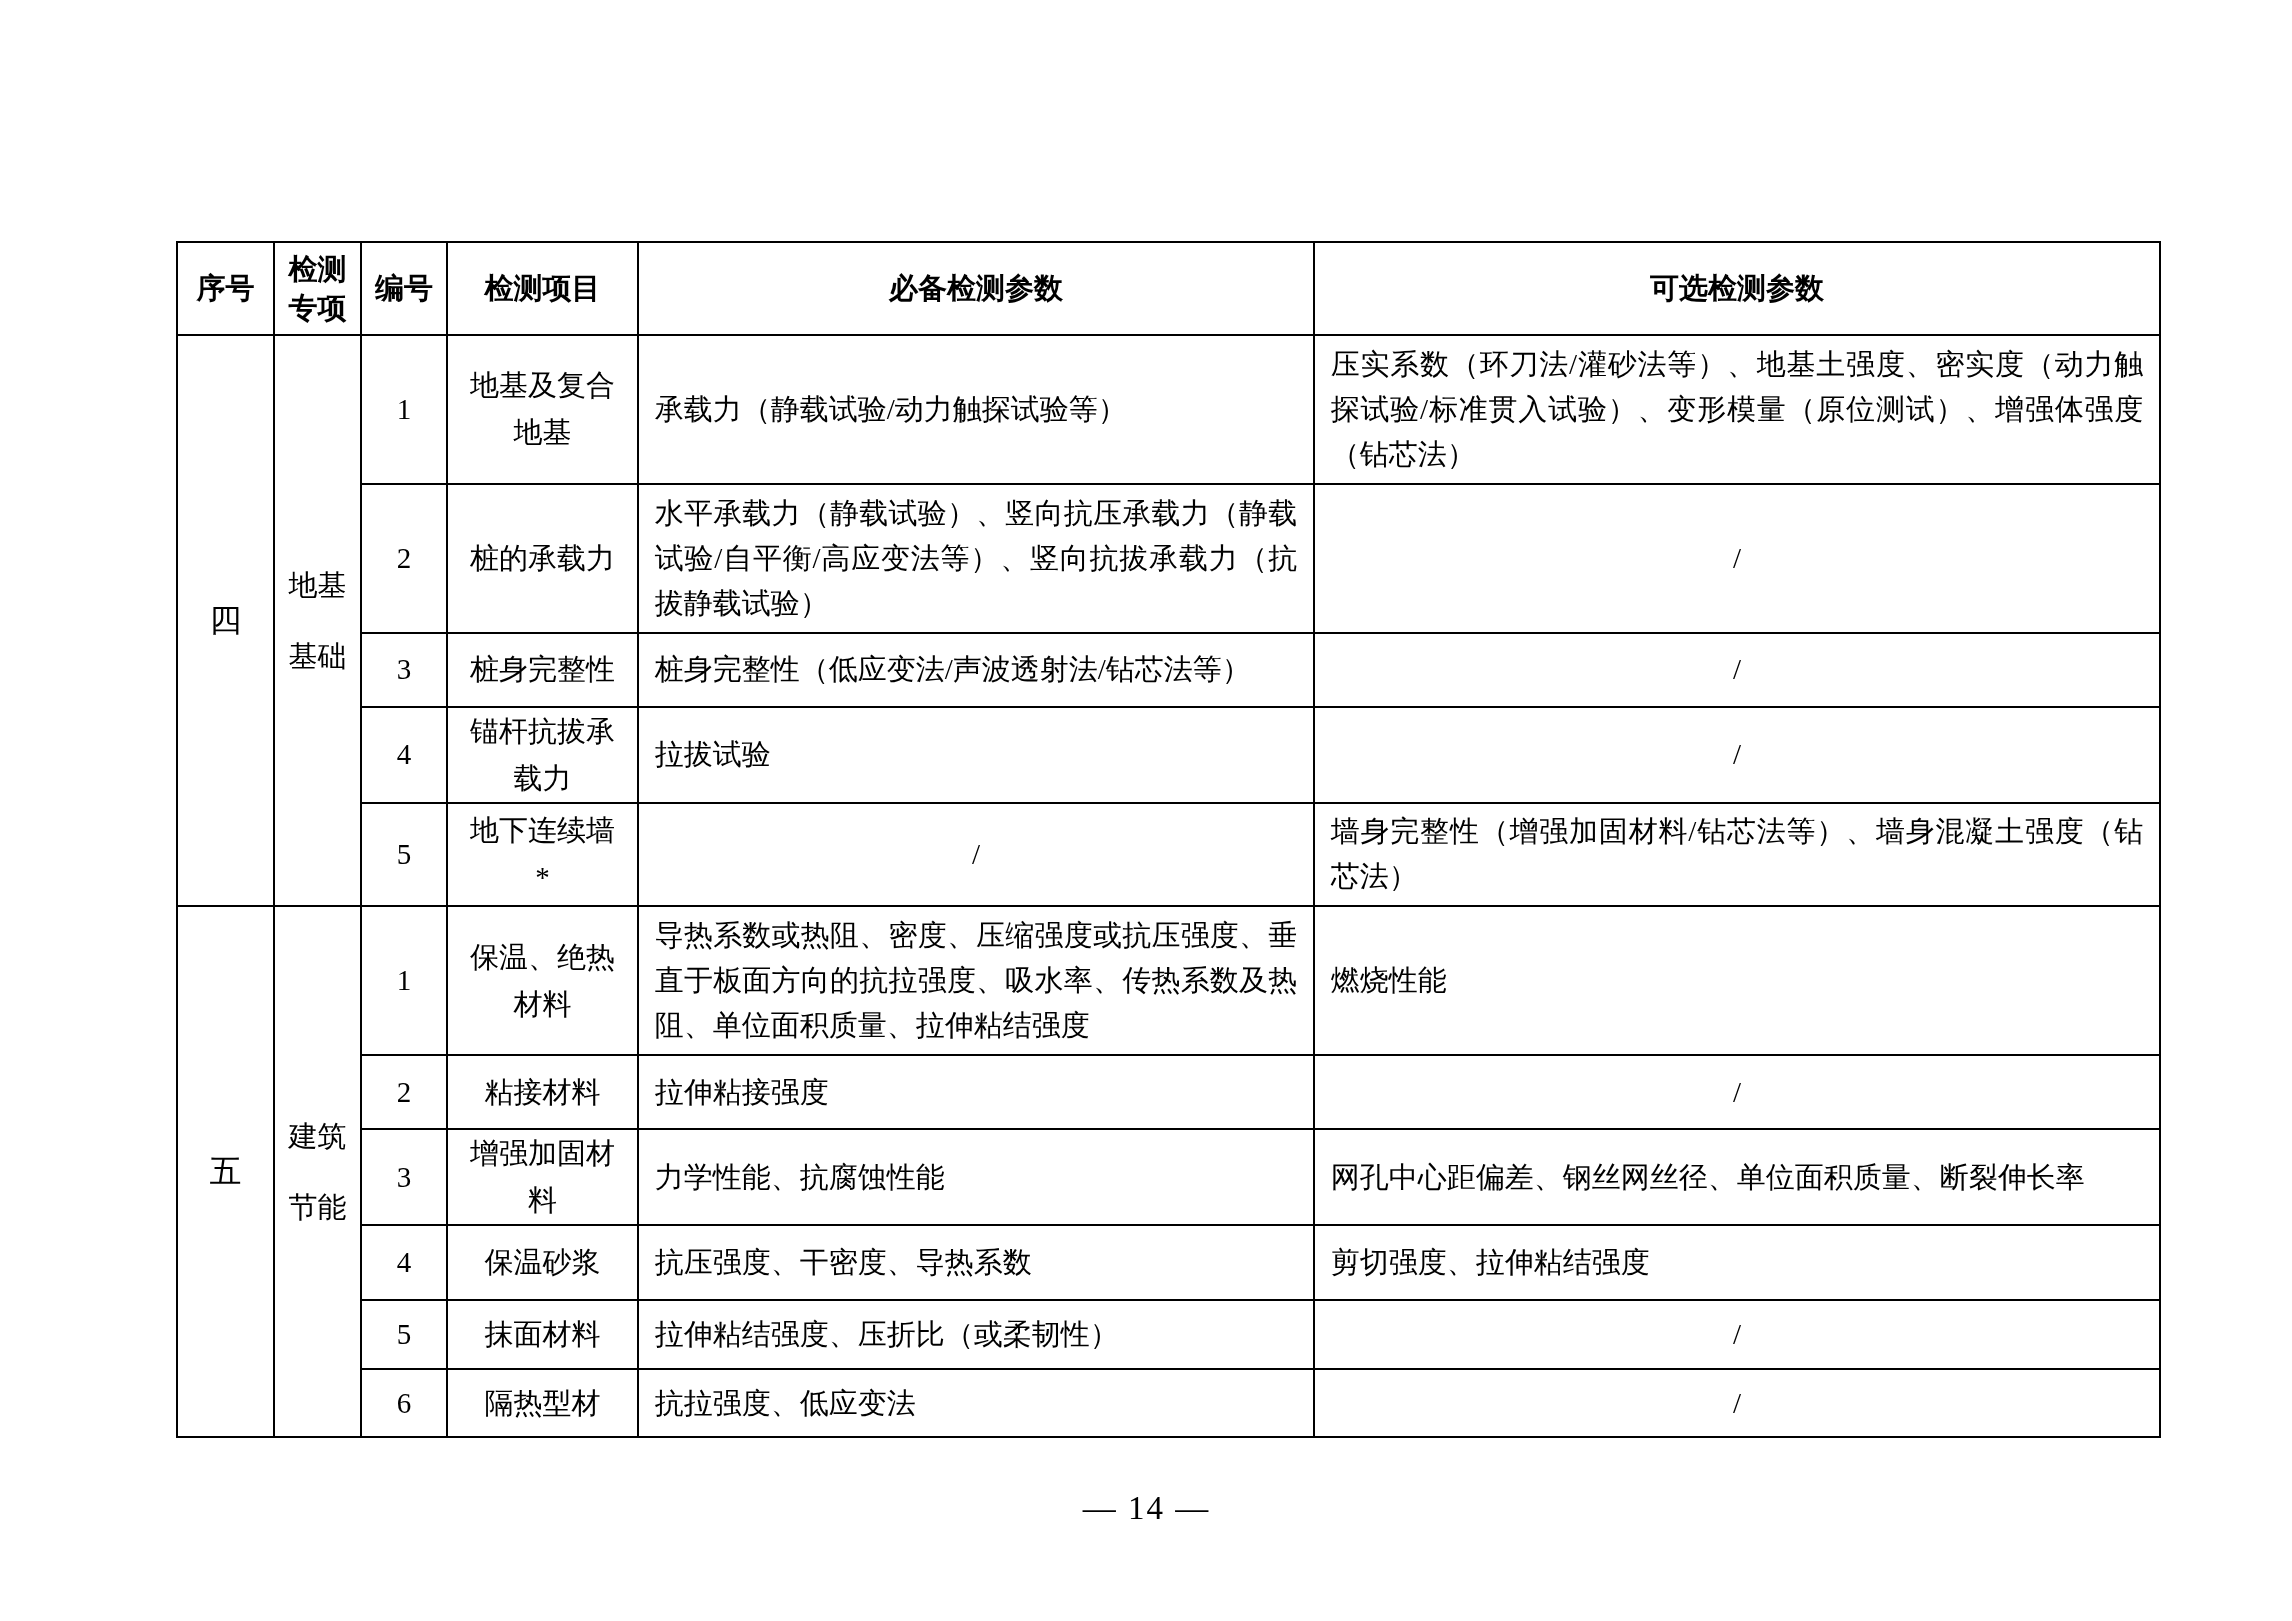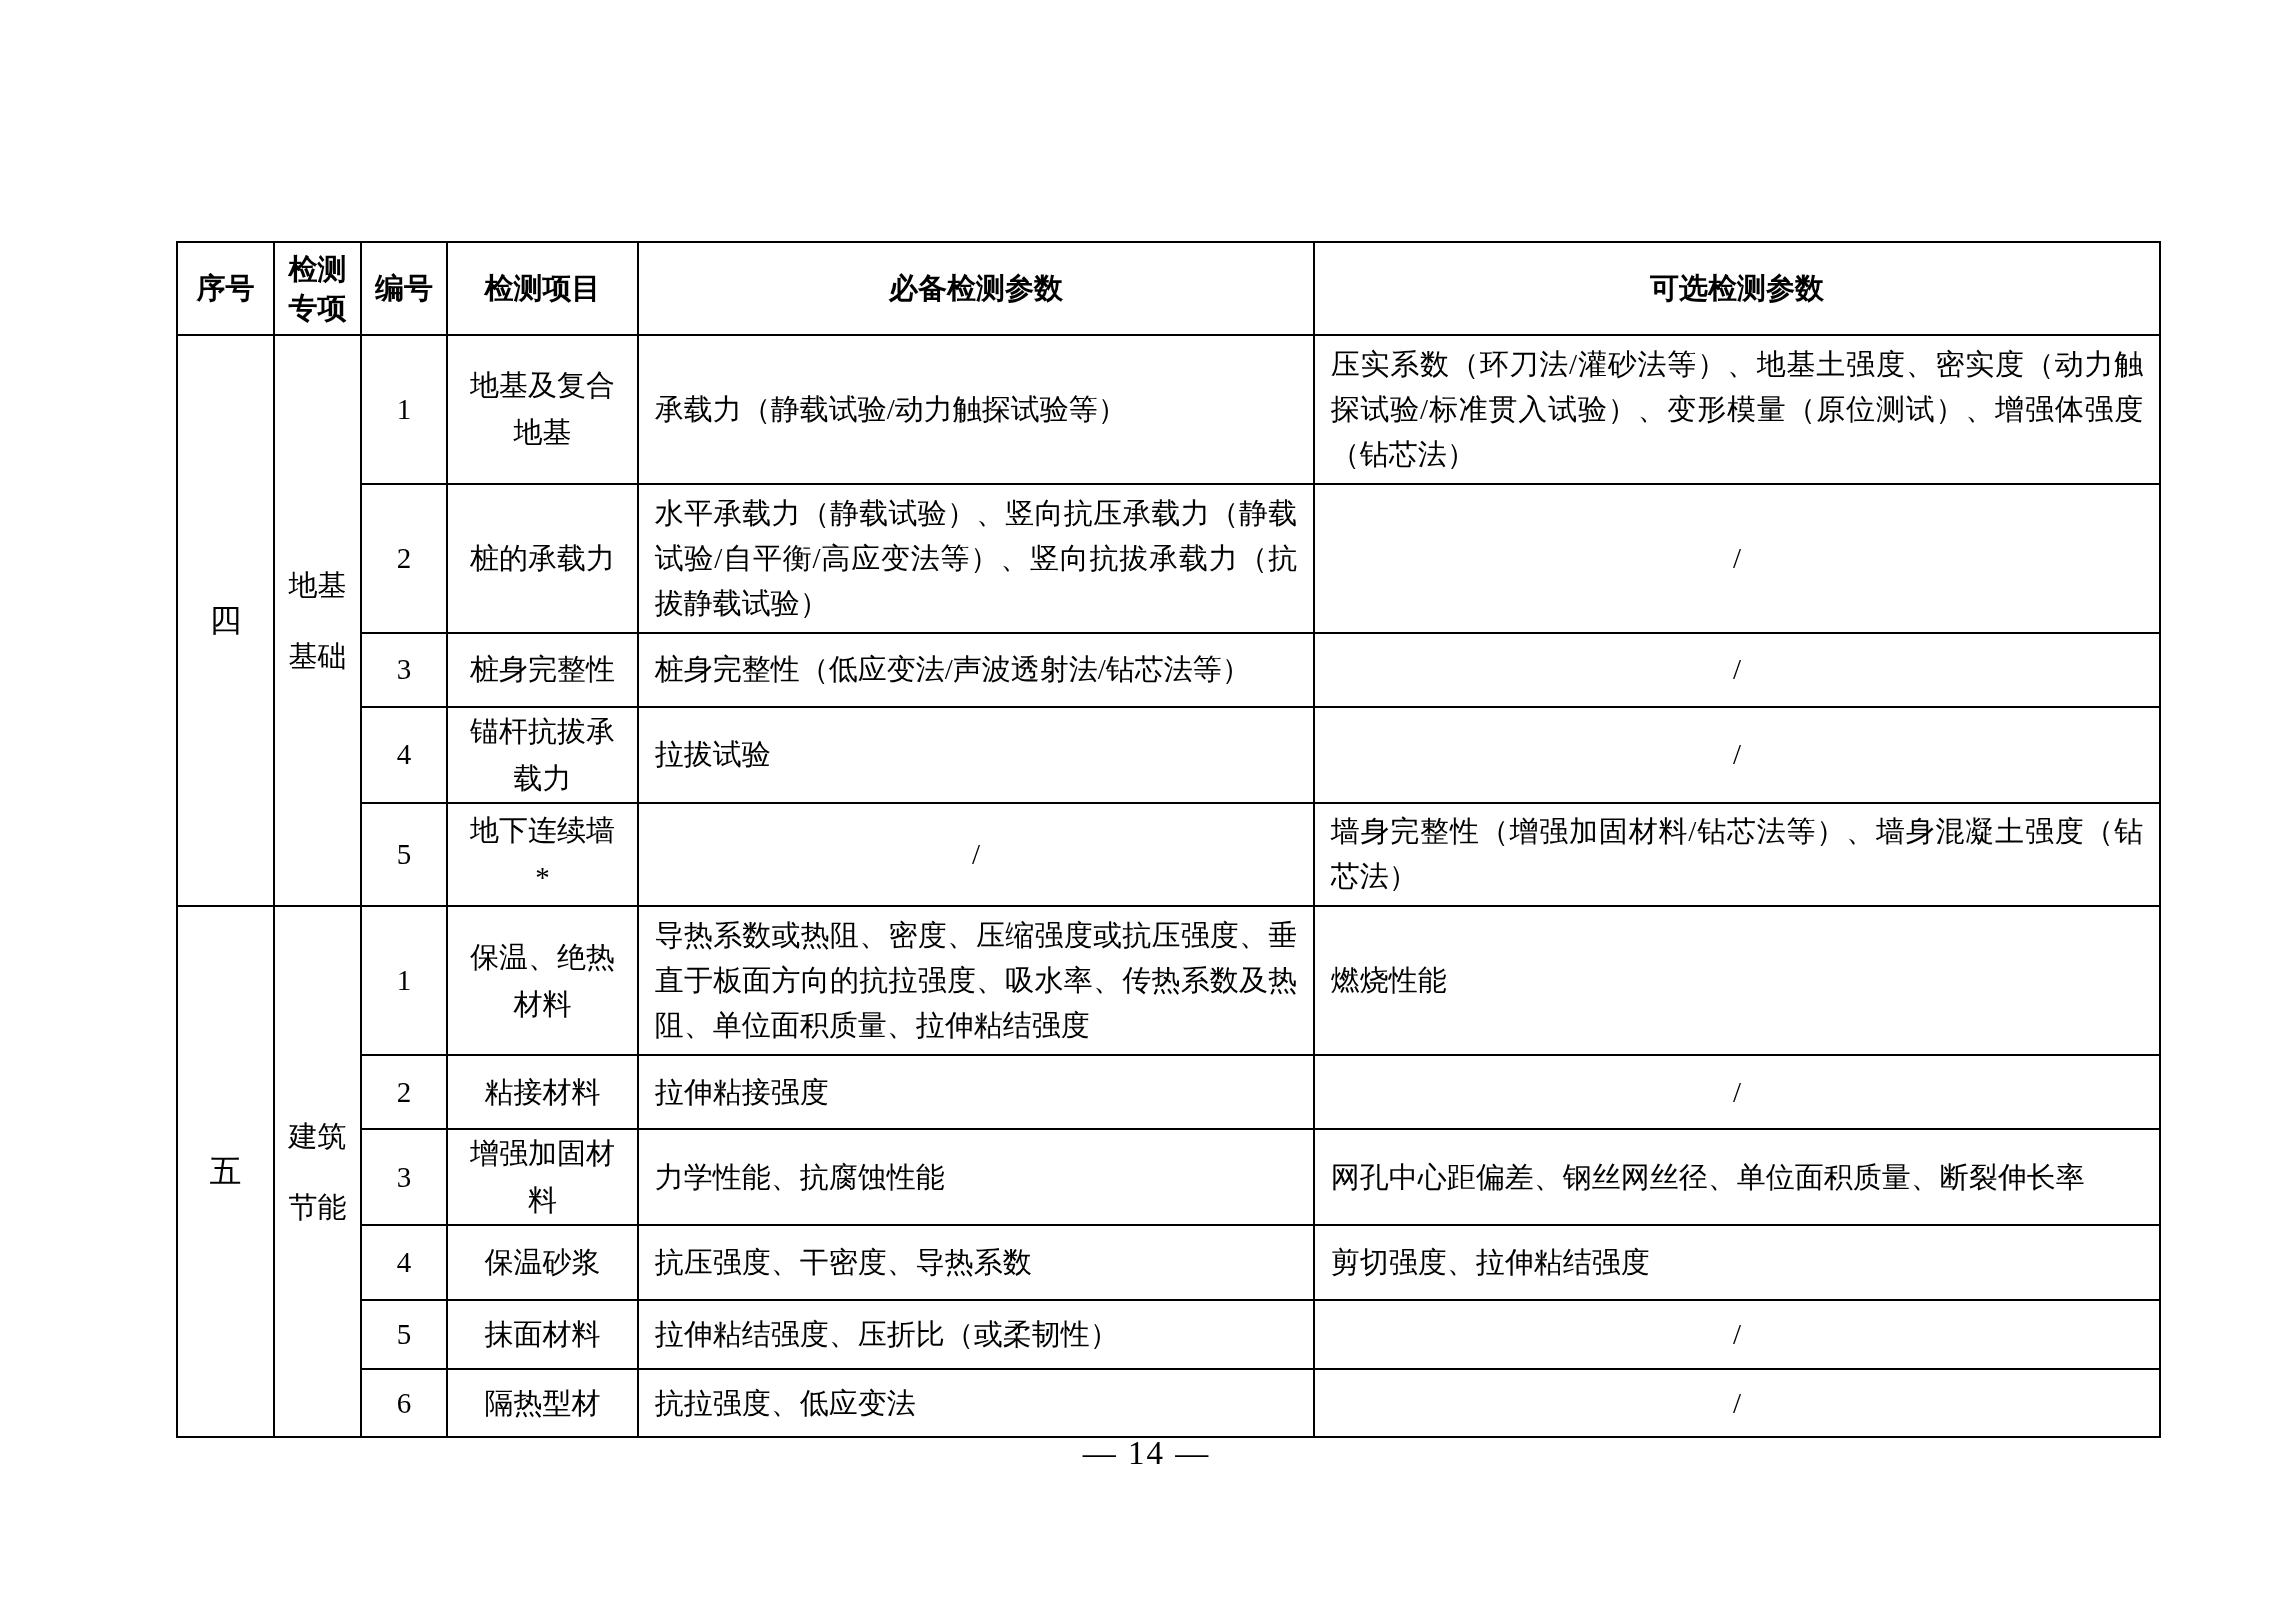"— 14 —" .page-footer { top: 1435px -> 1490px }
